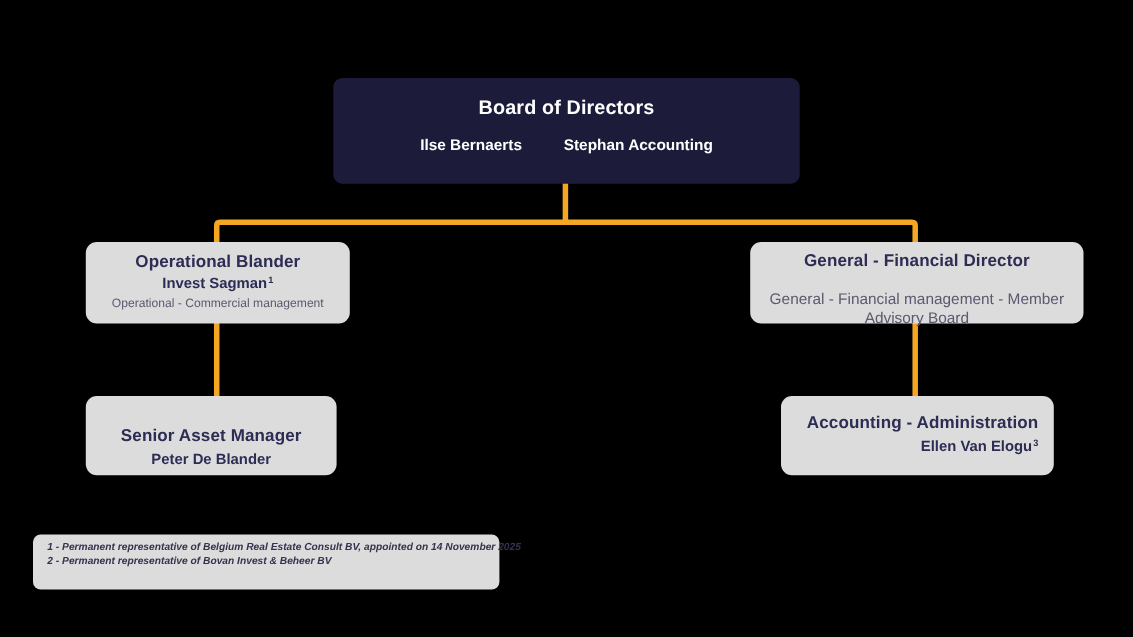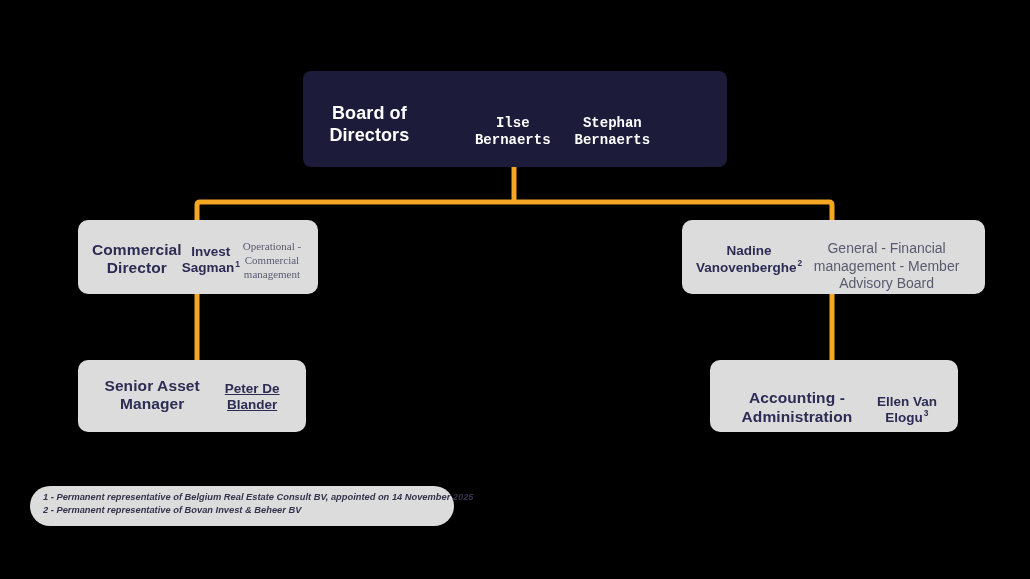"Board of Directors" .node { flex-direction: row -> column }
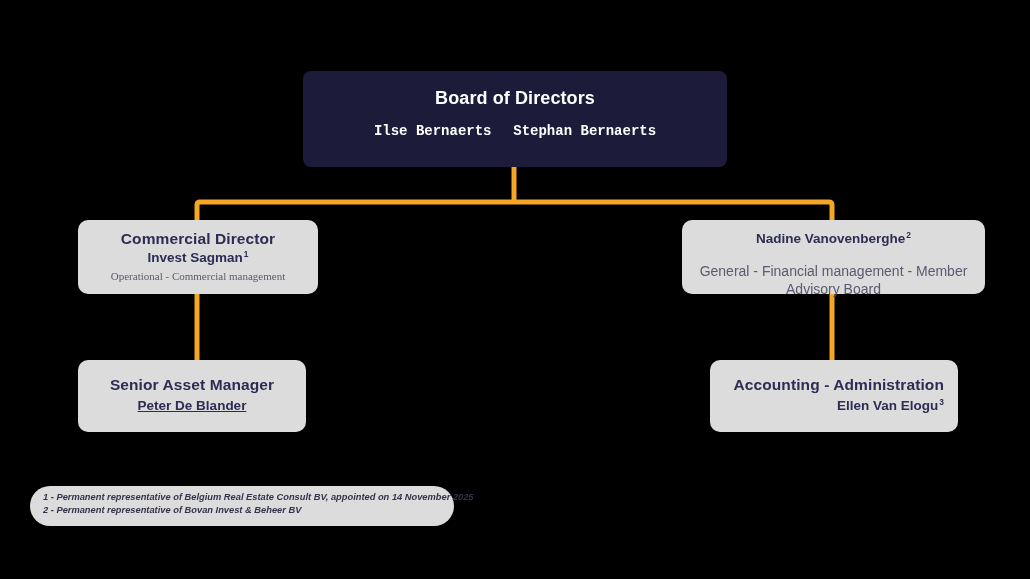"Ilse Bernaerts" .node-people { font-family: Liberation Mono, monospace -> none }
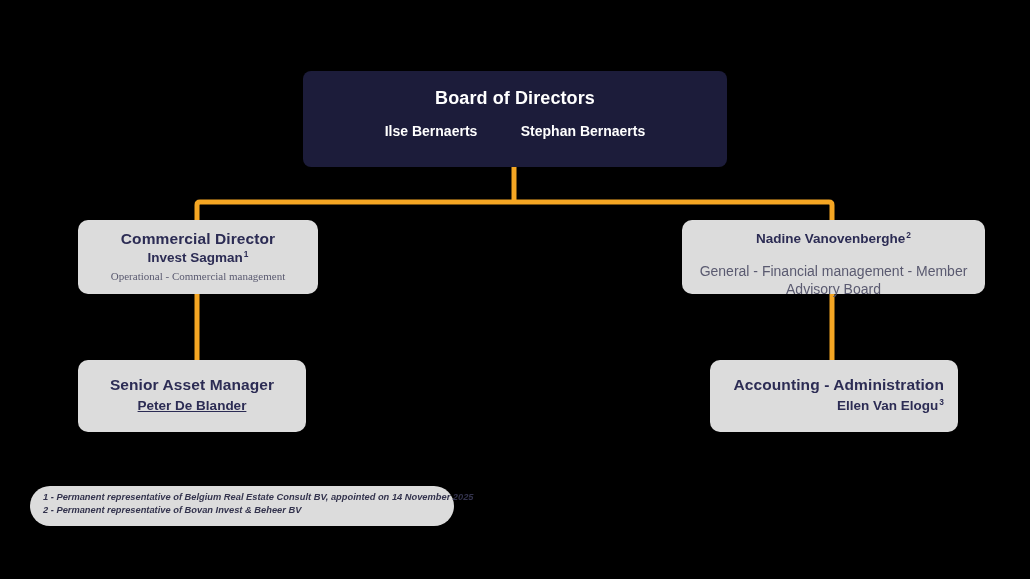"Stephan Bernaerts" span.node-person { text: Bernaerts -> Accounting }
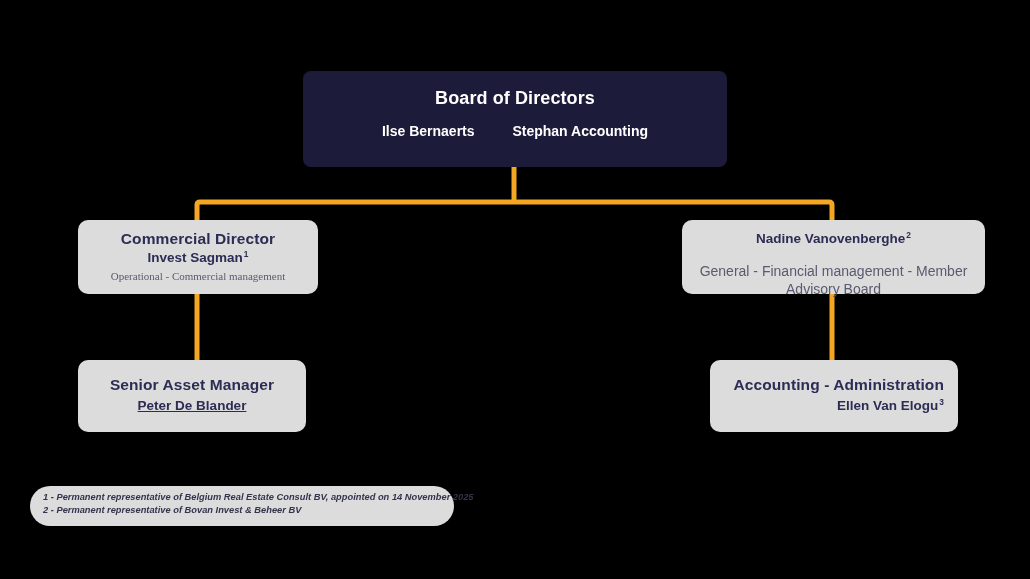"Commercial Director" div.node-title { text: Commercial Director -> Operational Blander }
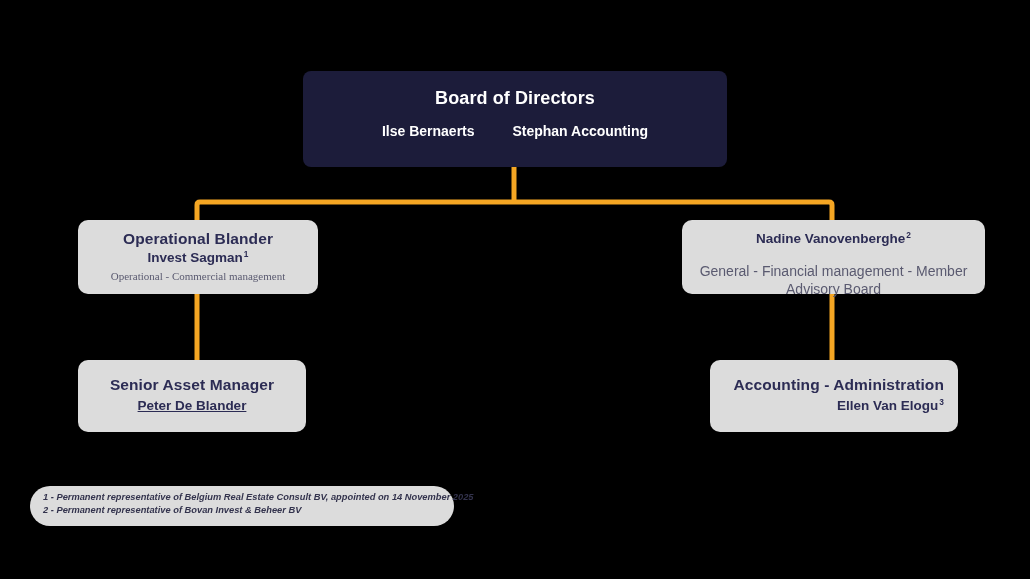"General - Financial Director" div.node-title { html: none -> <div>General - Financial Director</div> }
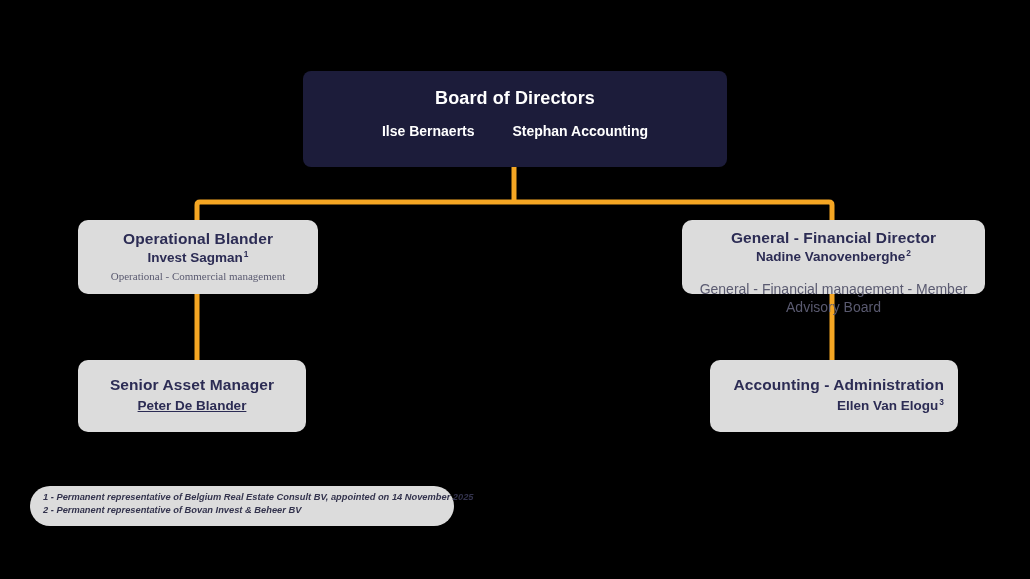"Nadine Vanovenberghe2" div.node-person { html: <div> <span>Nadine Vanovenberghe</span><sup>2</sup> </div> -> none }
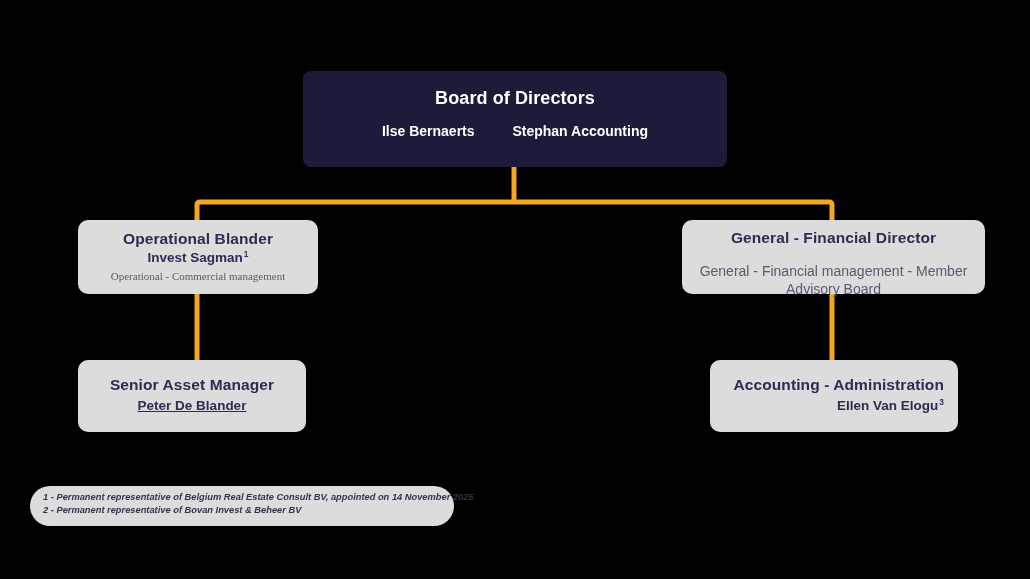"Operational - Commercial management" #operational-director .node-sub { font-family: Liberation Serif, serif -> none }
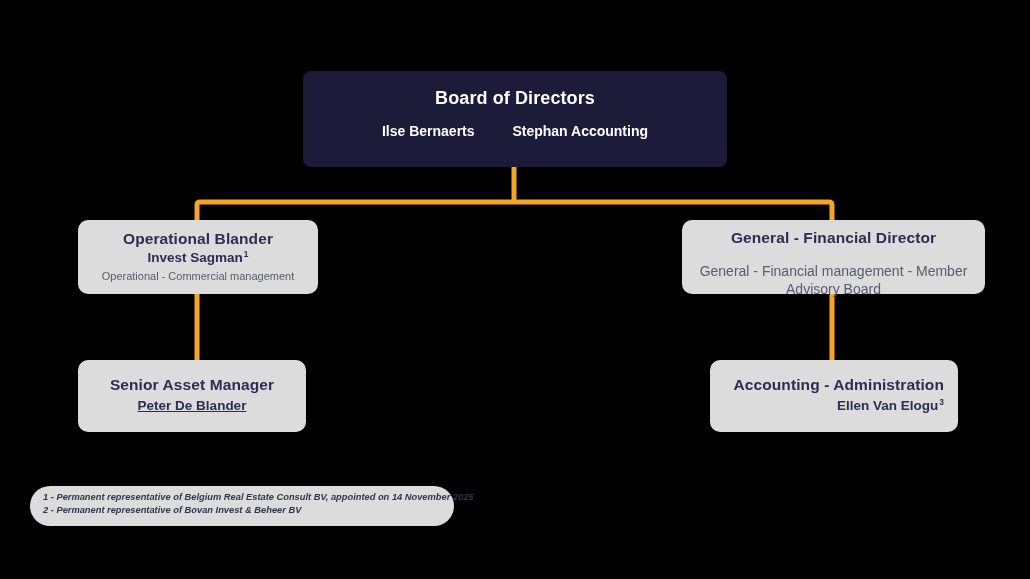"Senior Asset Manager" #senior-asset-manager { justify-content: center -> flex-end }
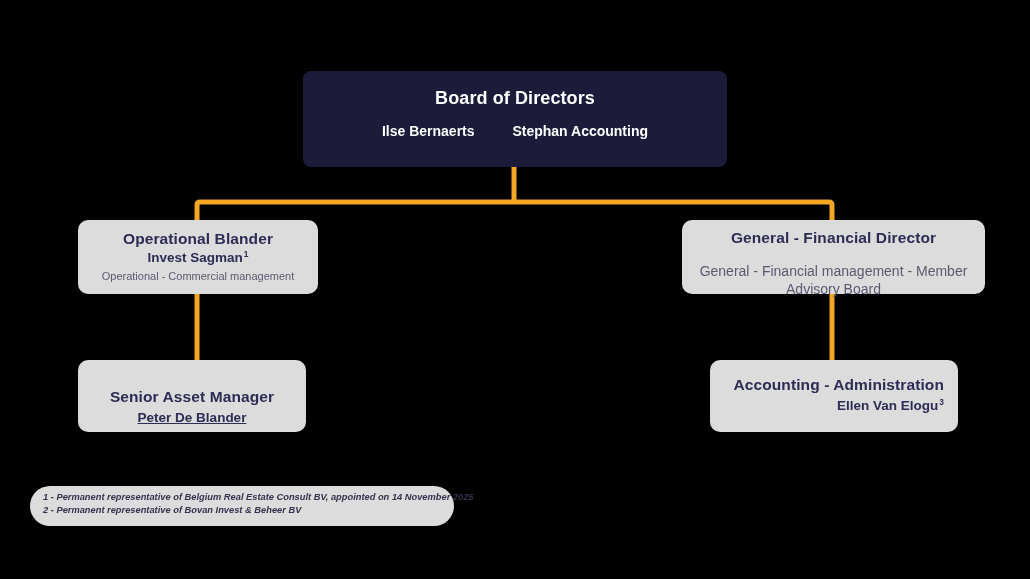"Peter De Blander" #senior-asset-manager .node-person { text-decoration: underline -> none }
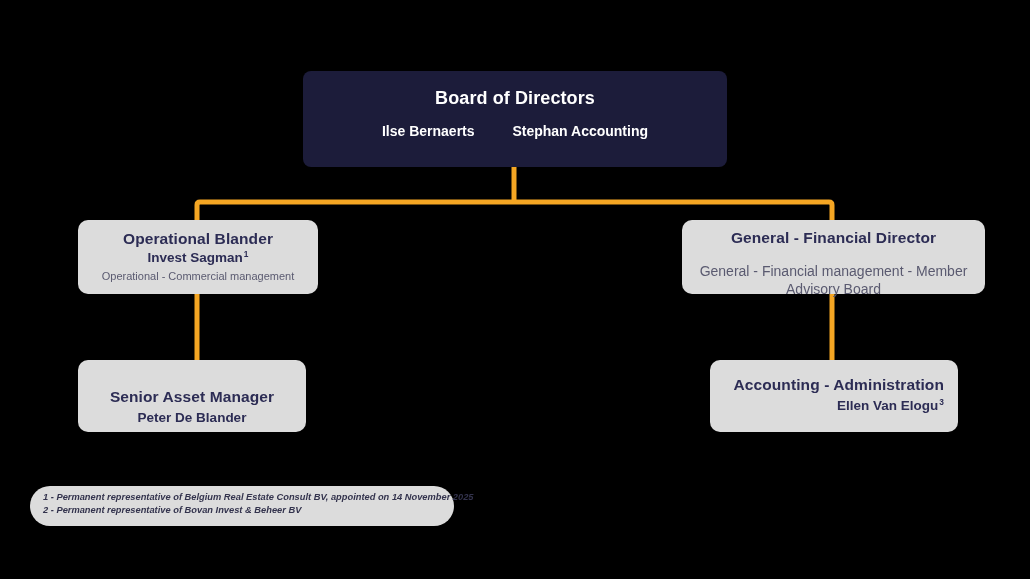"1 - Permanent representative of" #footnotes { border-radius: 20px -> 7px; height: 40px -> 50px }
